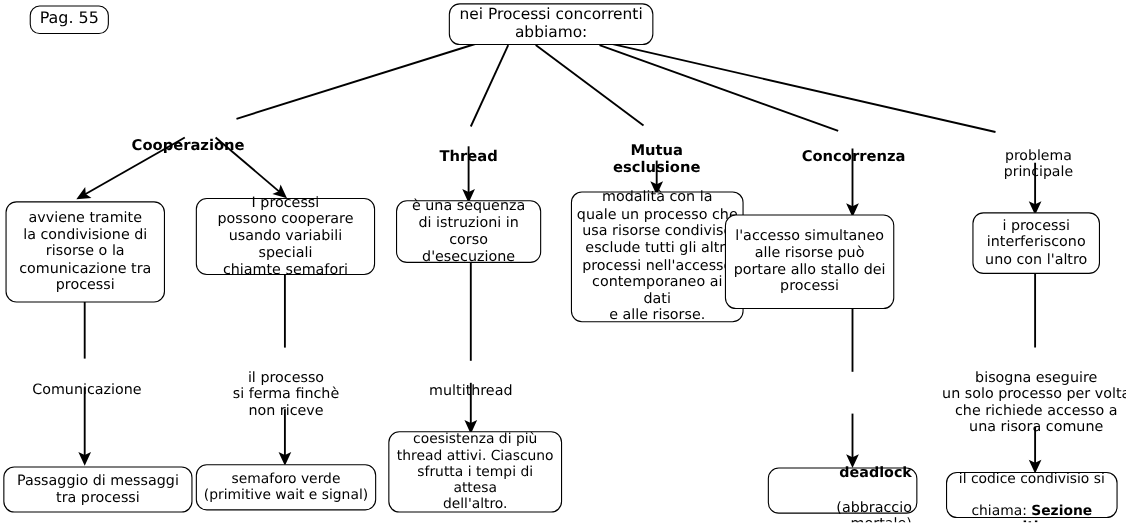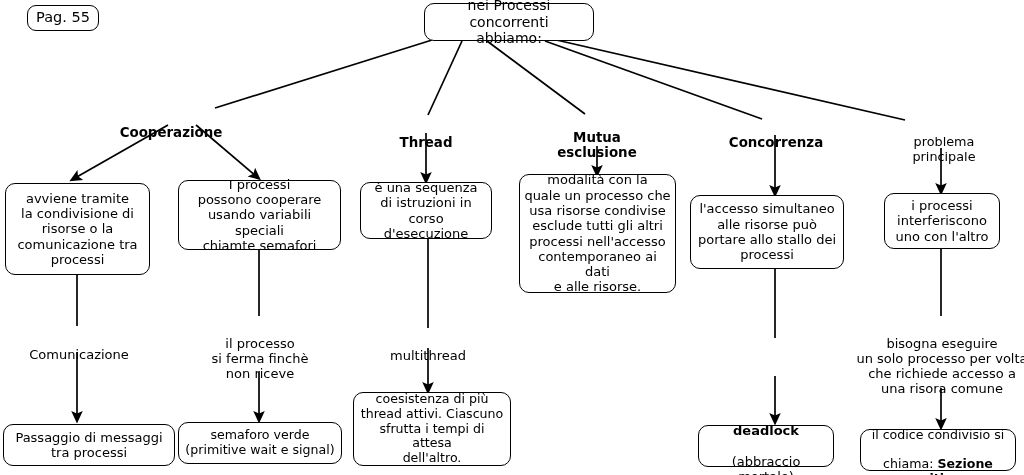"nei Processi concorrenti" div.node { left: 424px -> 408px; width: 170px -> 186px }
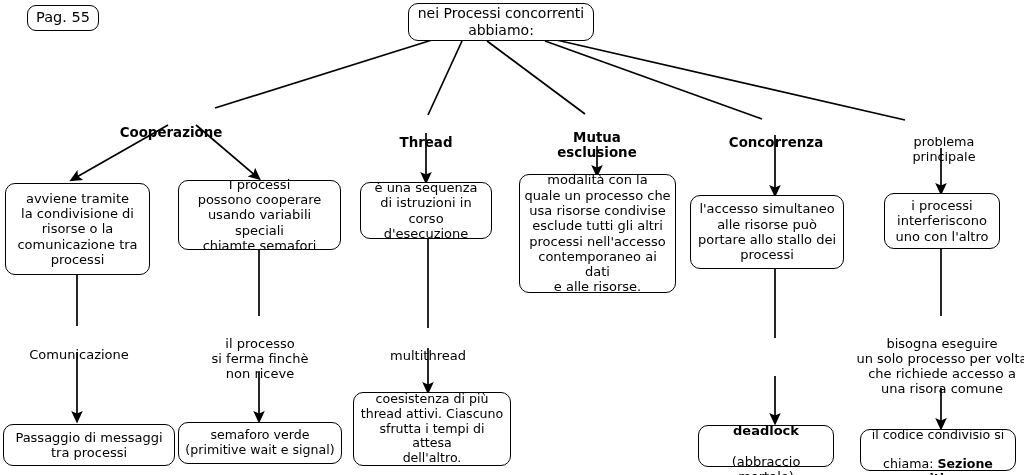"l'accesso simultaneo" div.node { height: 74px -> 86px; left: 690px -> 659px }
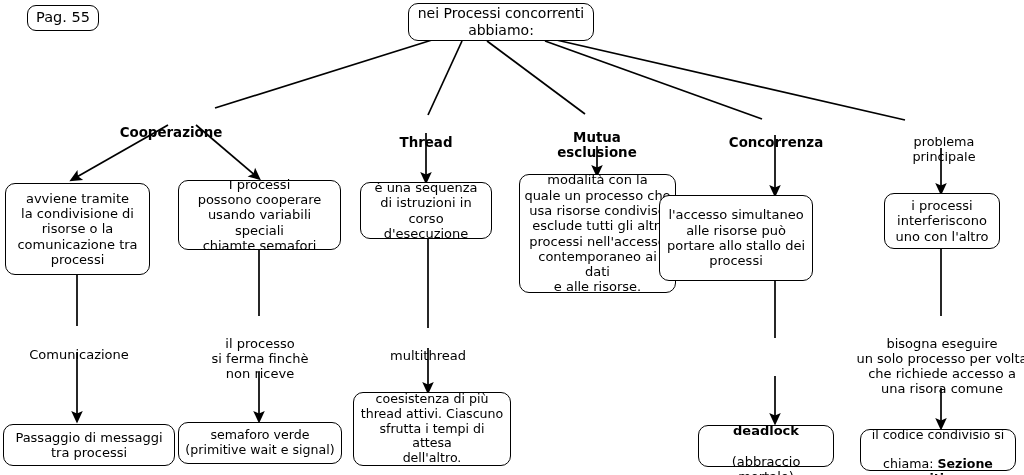"deadlock" div.node { text-align: none -> right }
